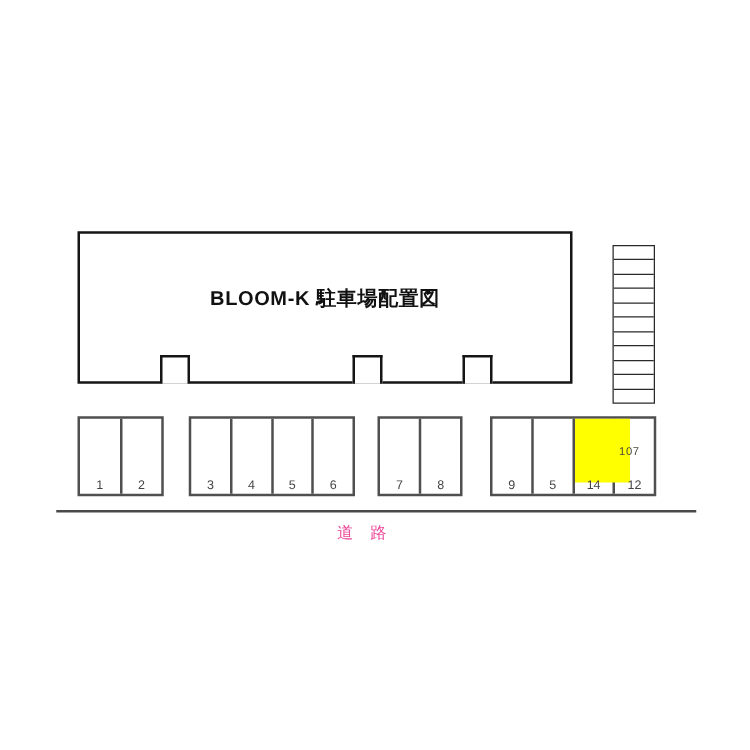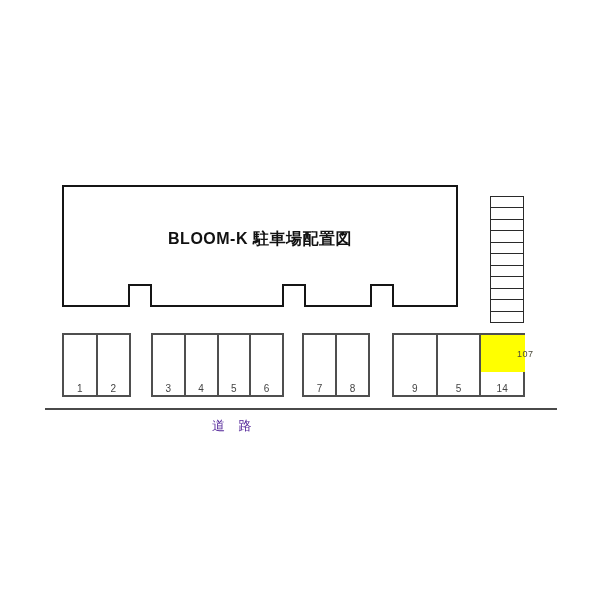"107" .hl-fill { height: 37px -> 51px }
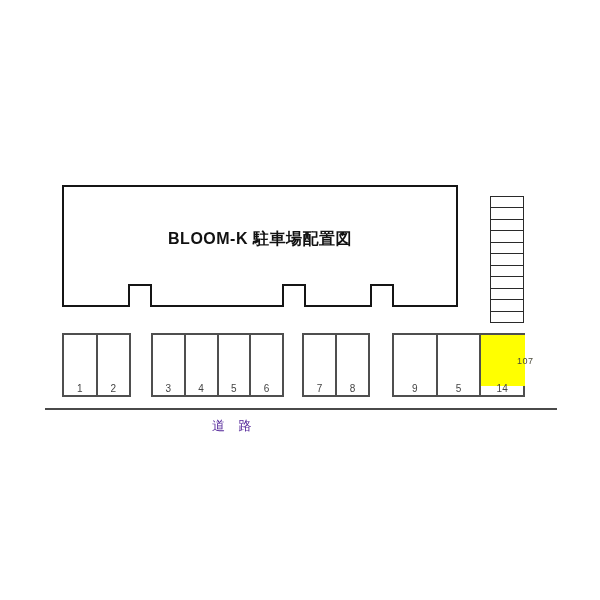"12" div.pcell { html: none -> <div> <span>12</span> </div> }
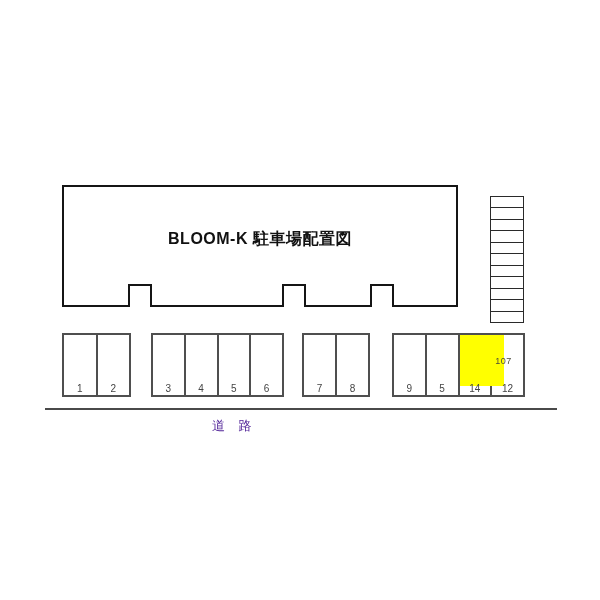"道 路" .road-label { color: #4c1d95 -> #ec4899; text-align: left -> center }
